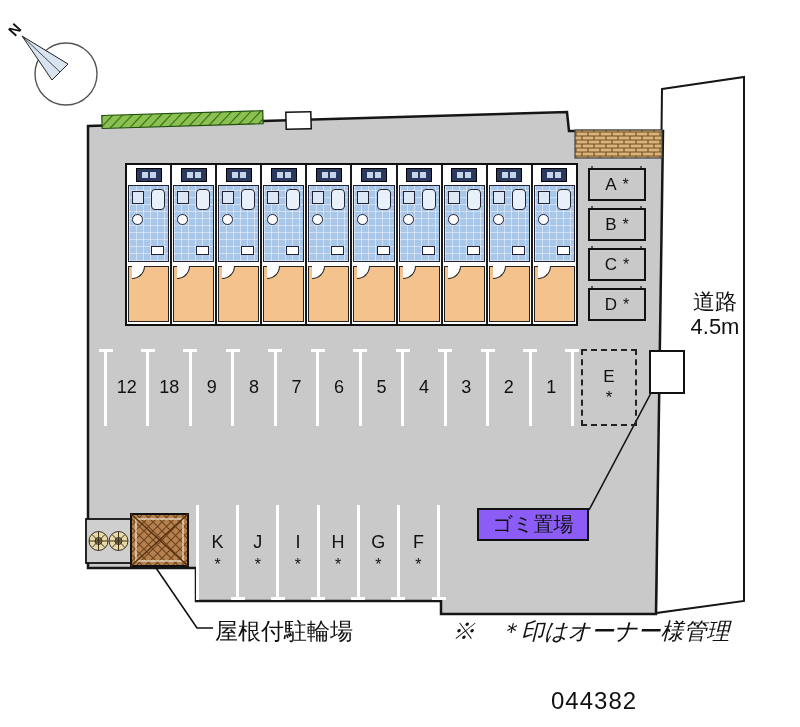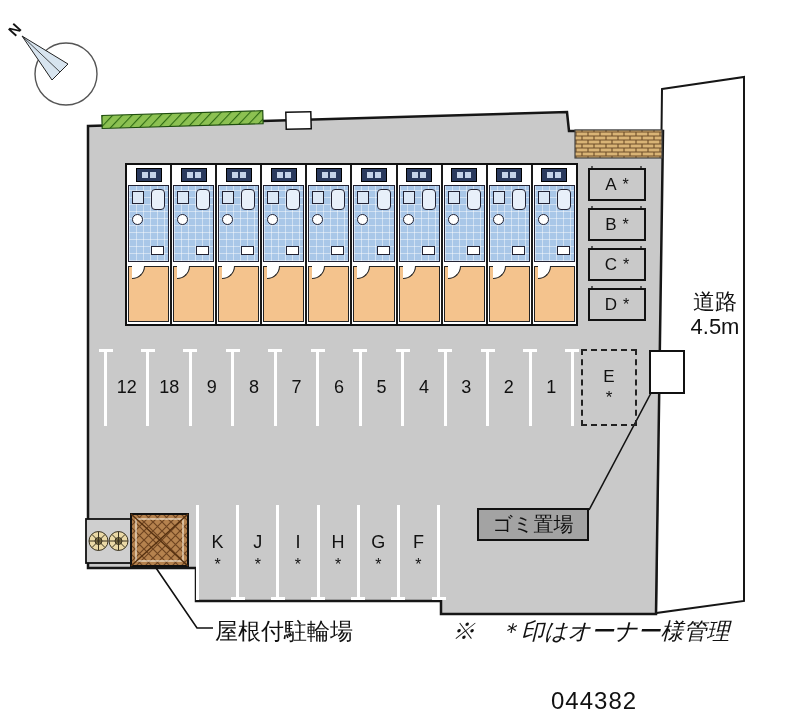"ゴミ置場" .garbage-label { background: #a3a3a3 -> #8b5cf6 }
